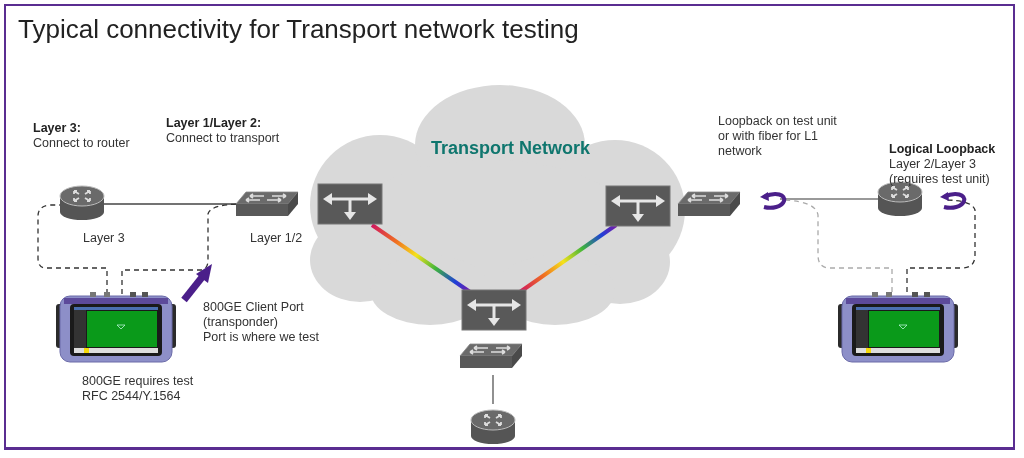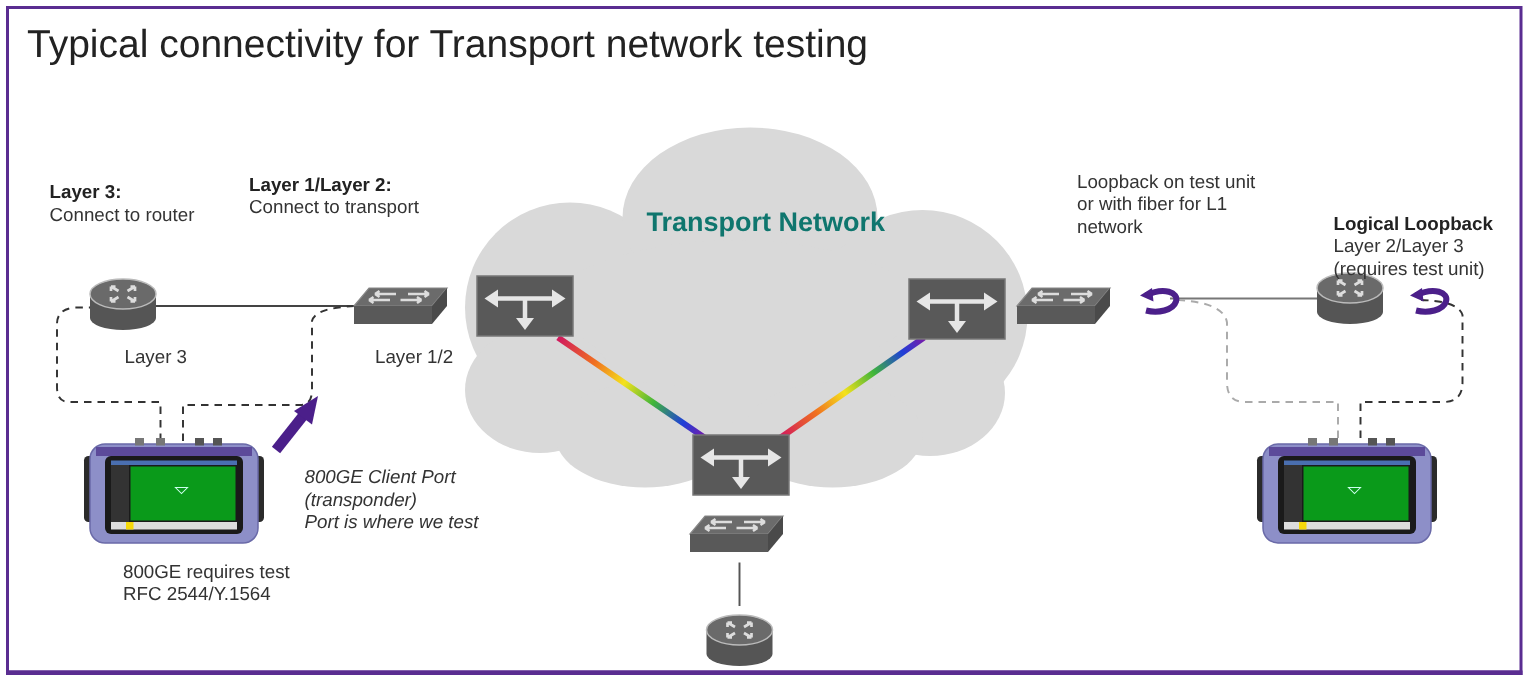"800GE Client Port" div.lbl { font-style: italic -> none; top: 311px -> 300px }
